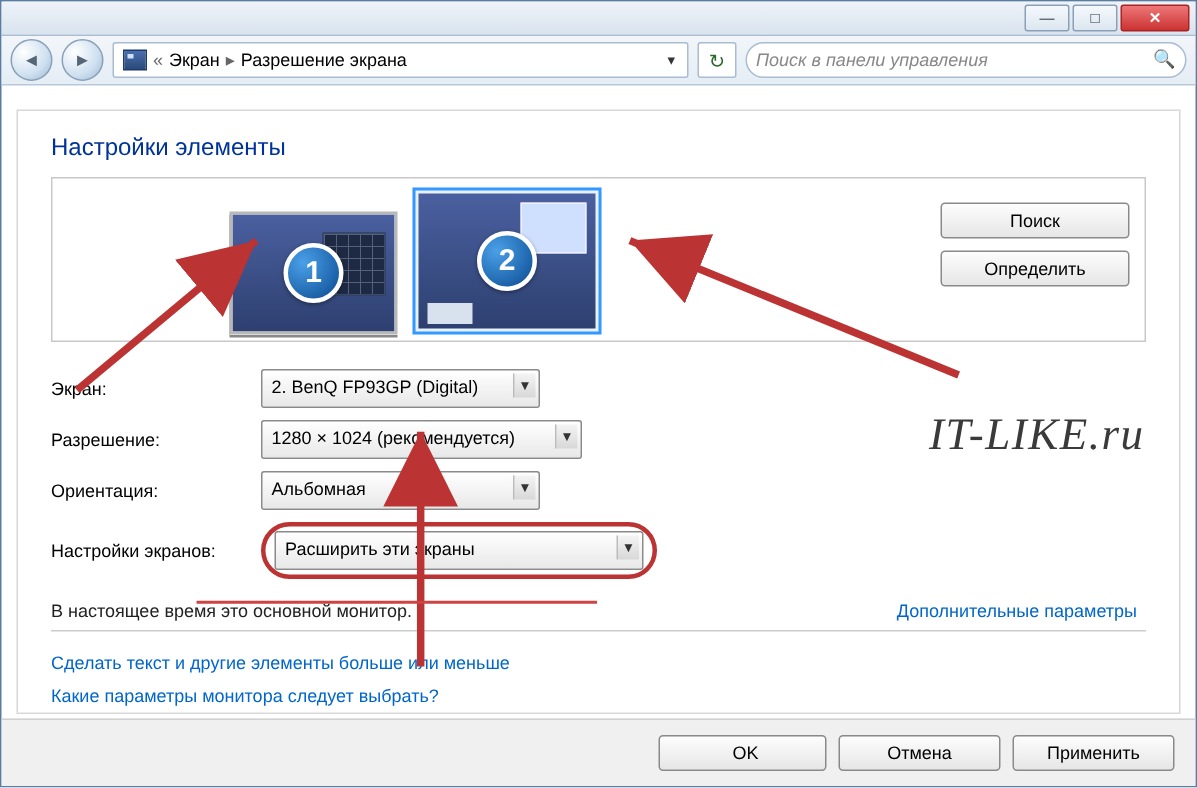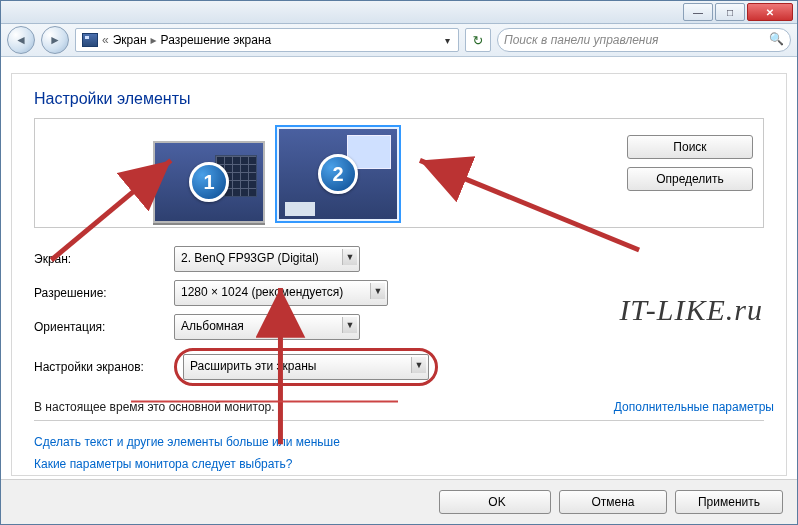"IT-LIKE.ru" .watermark { top: 292px -> 272px }
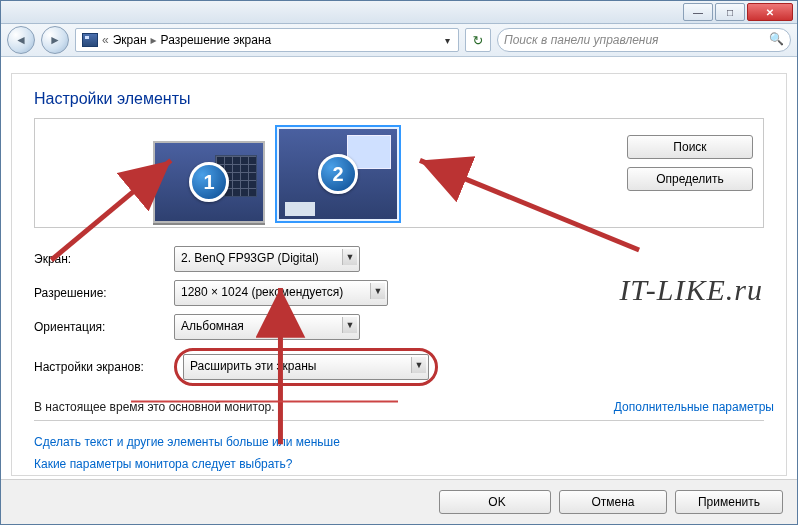"Дополнительные параметры" .adv { right: 12px -> 28px }
